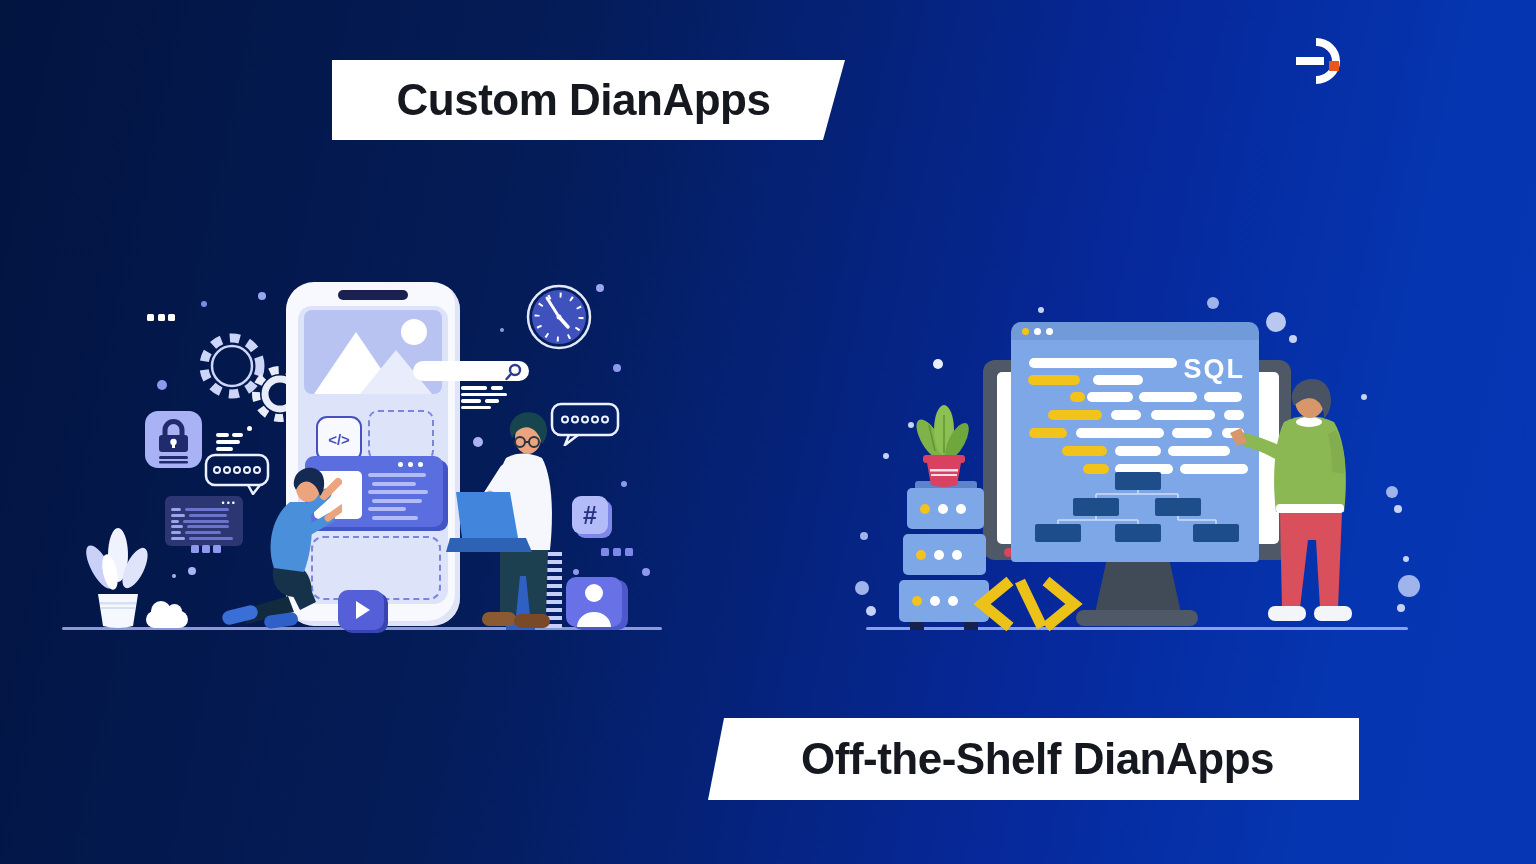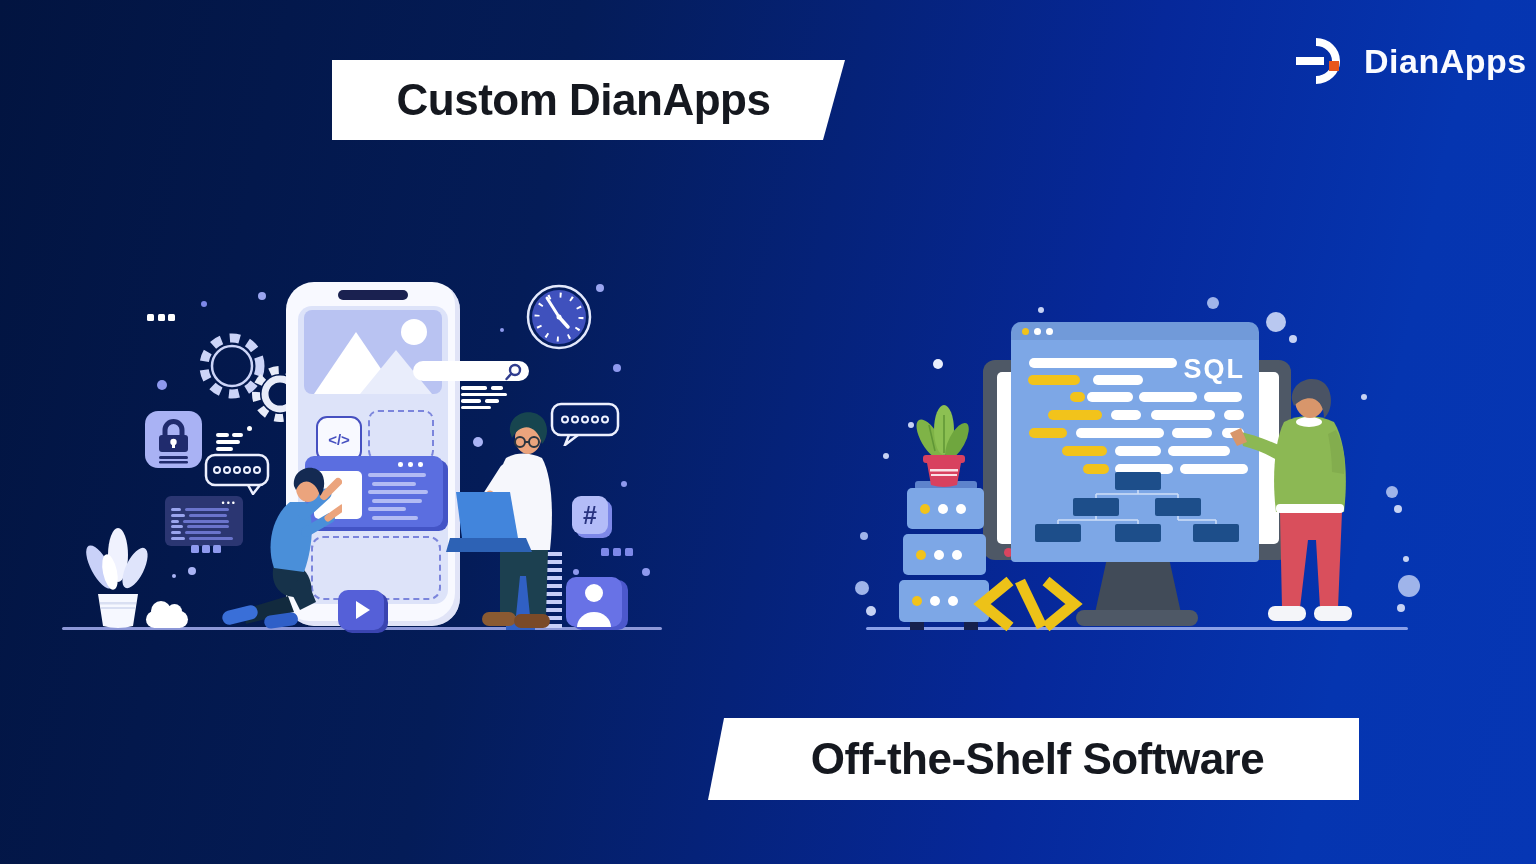"DianApps" span.logo-text { html: <span>DianApps</span> -> none }
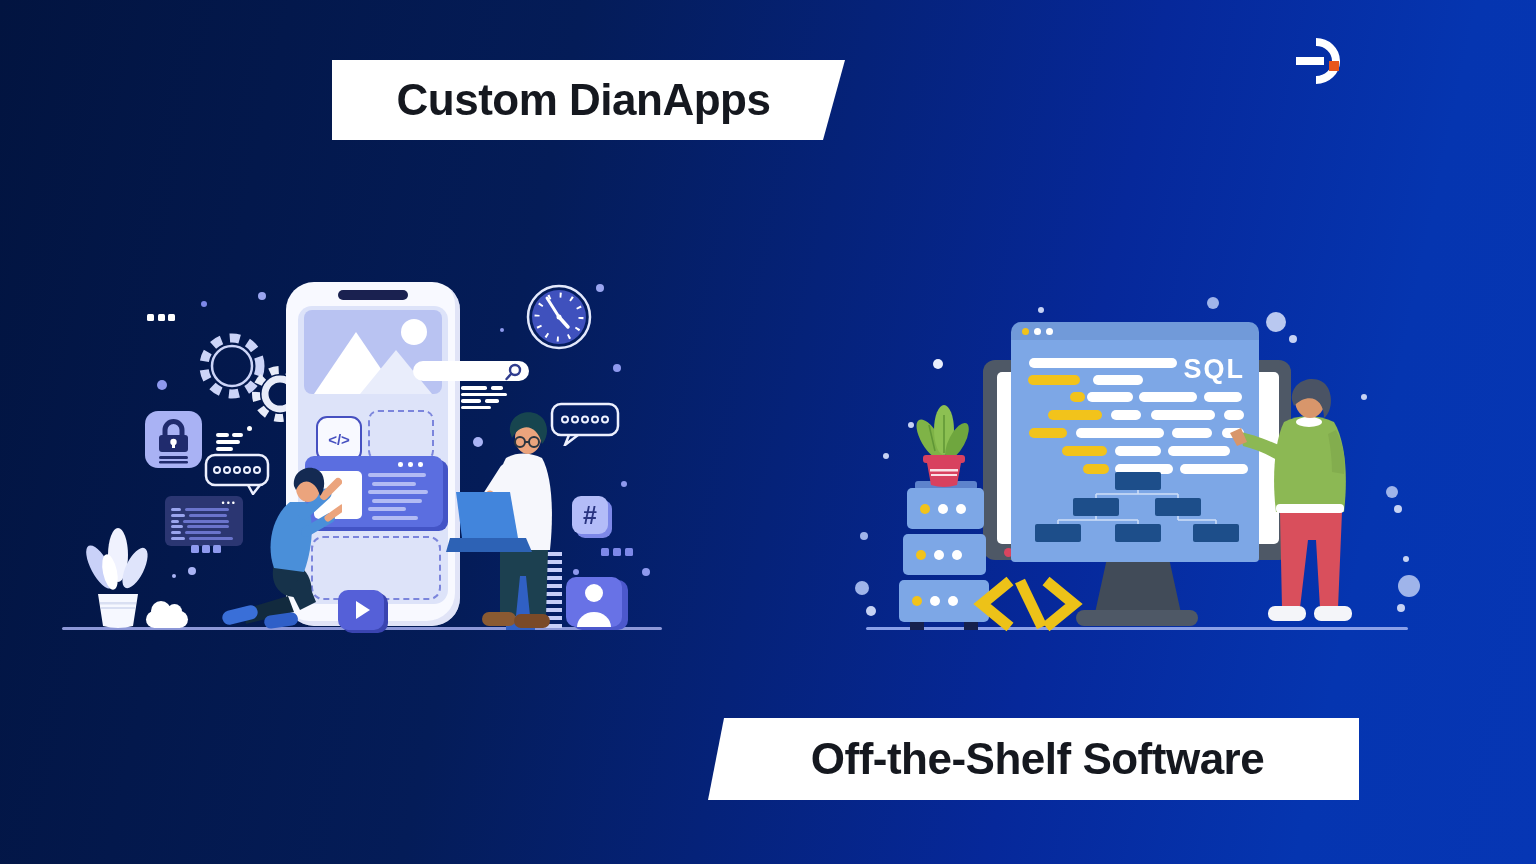"Off-the-Shelf Software" span { text: Software -> DianApps }
